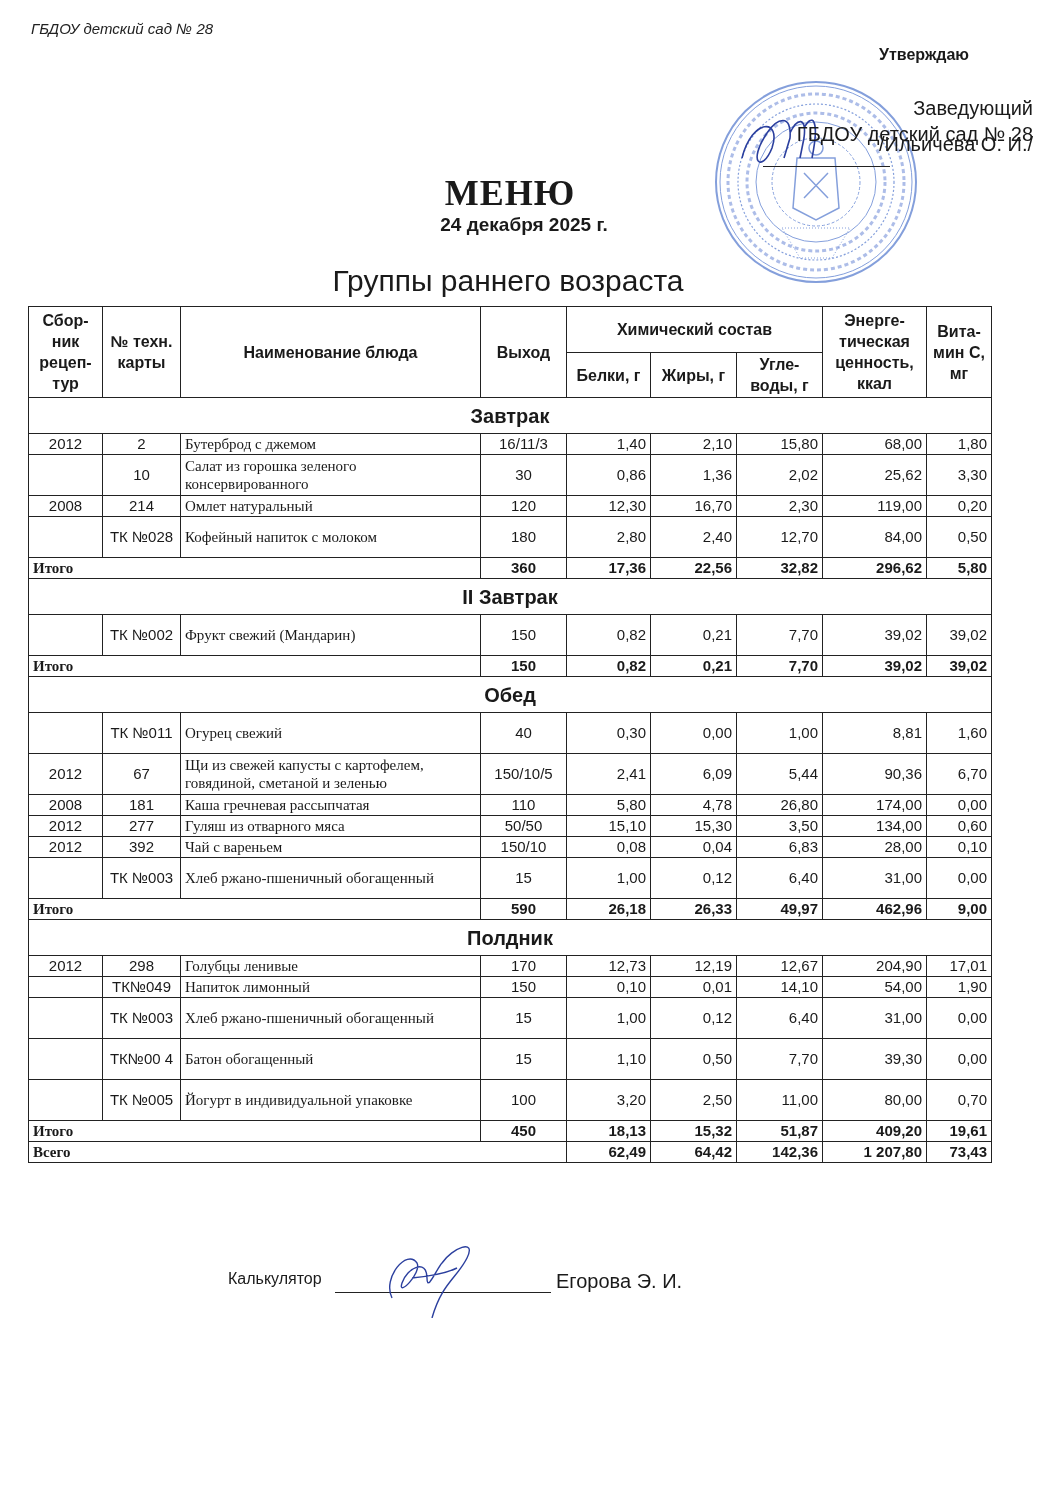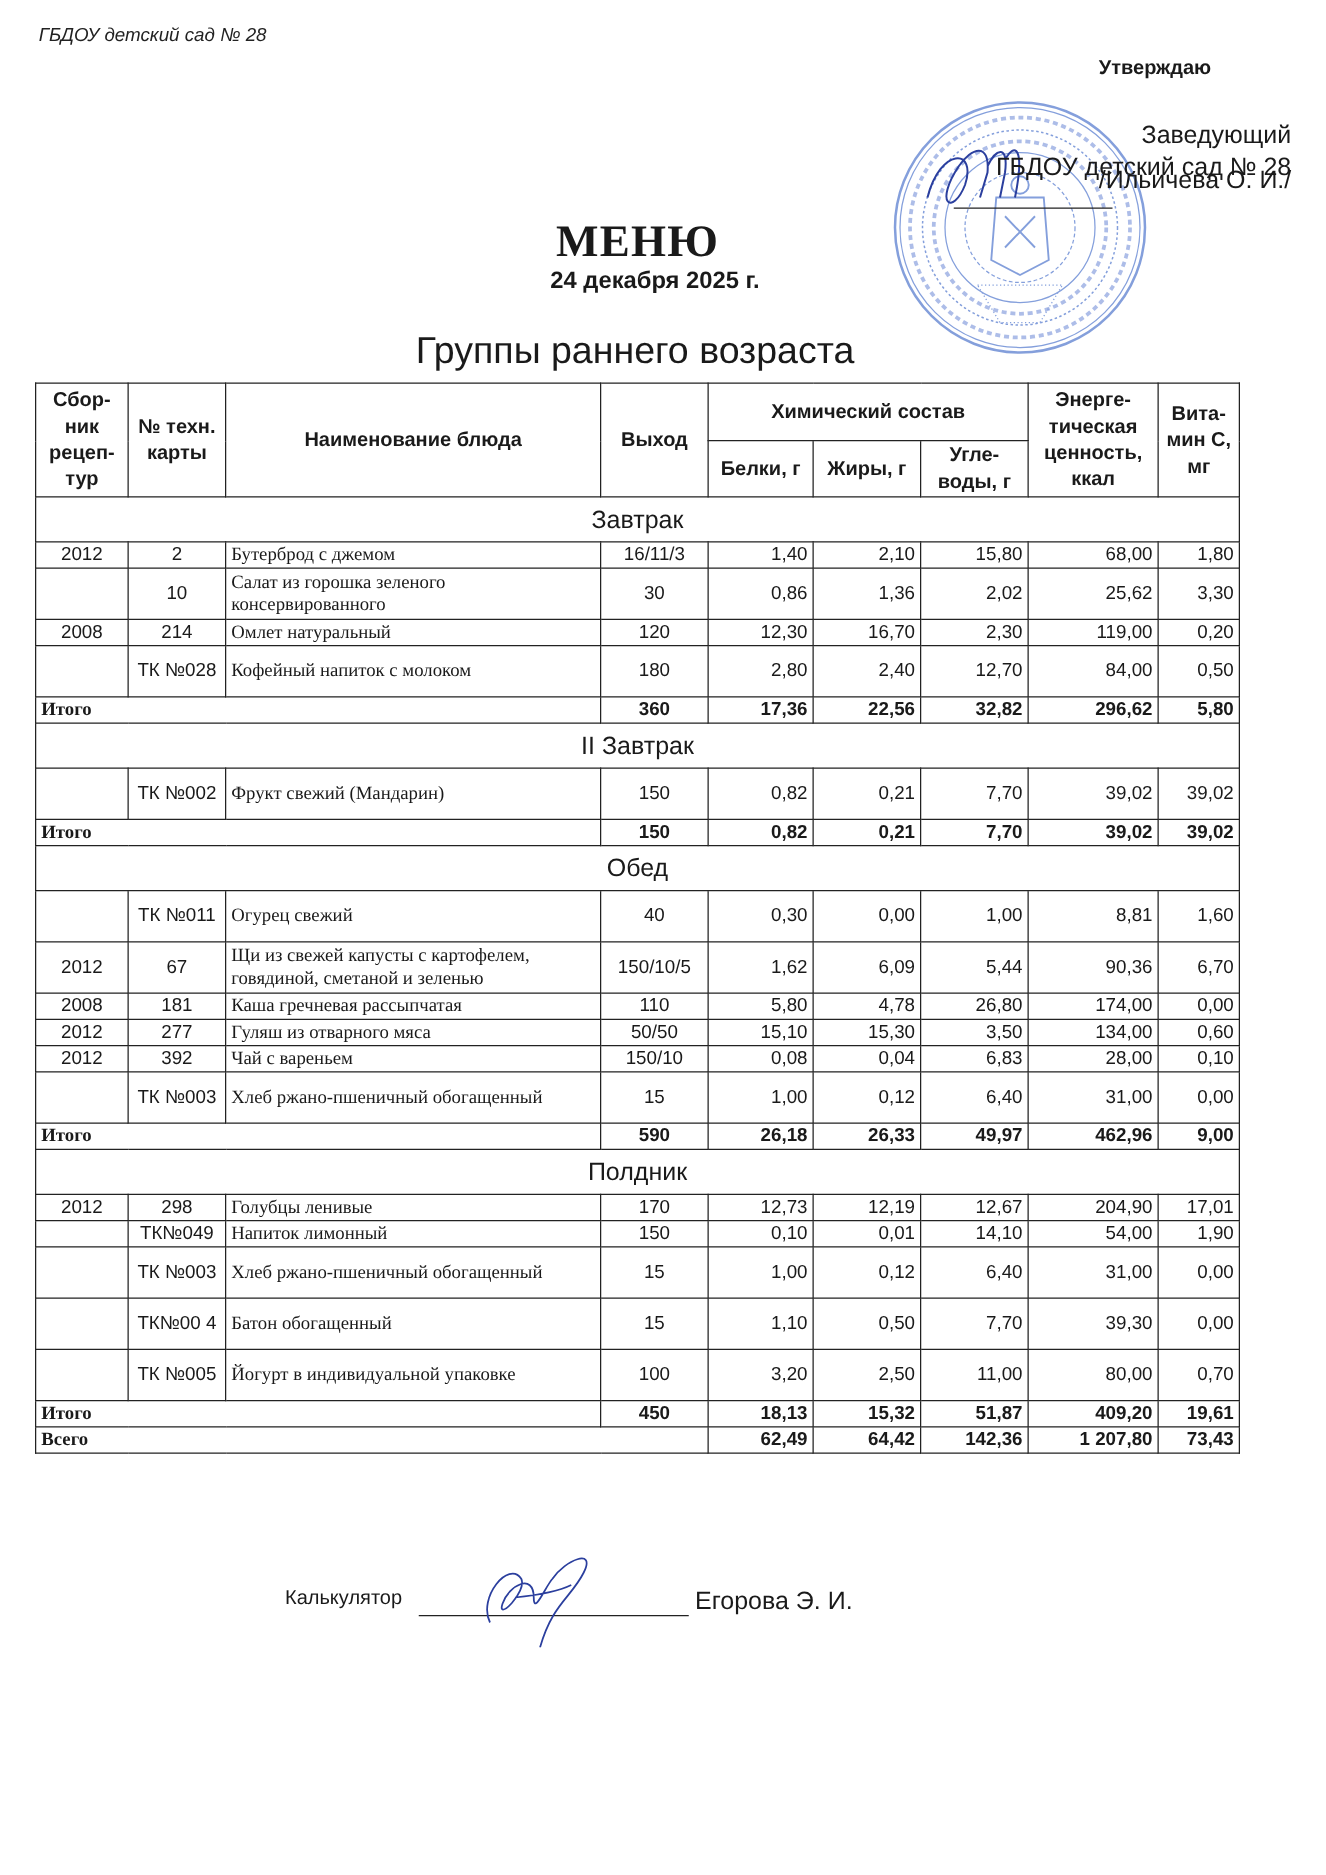"Завтрак" .section td { font-weight: normal -> bold }
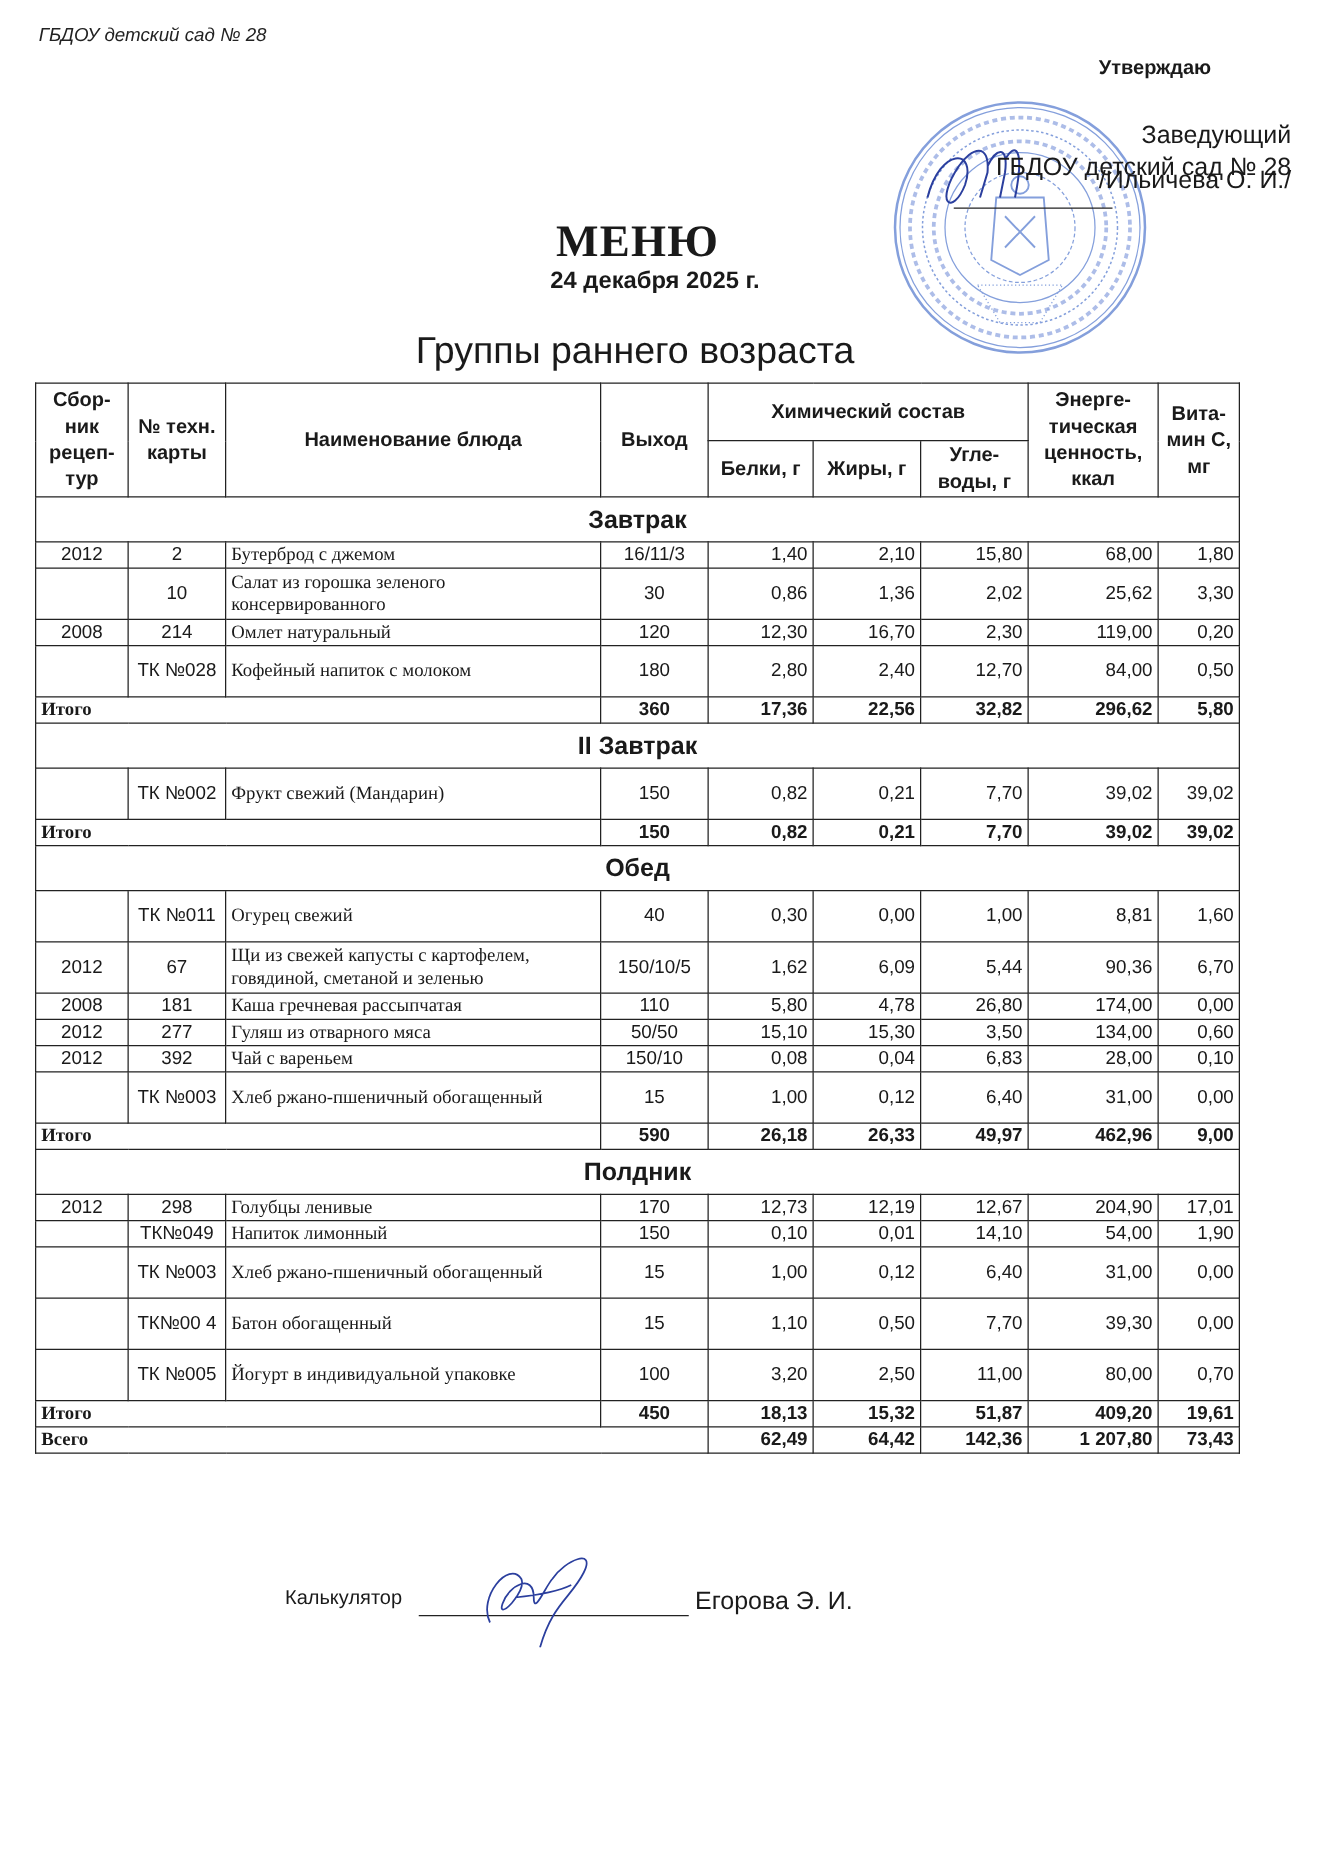"1,62" td.r { text: 1,62 -> 2,41 }
